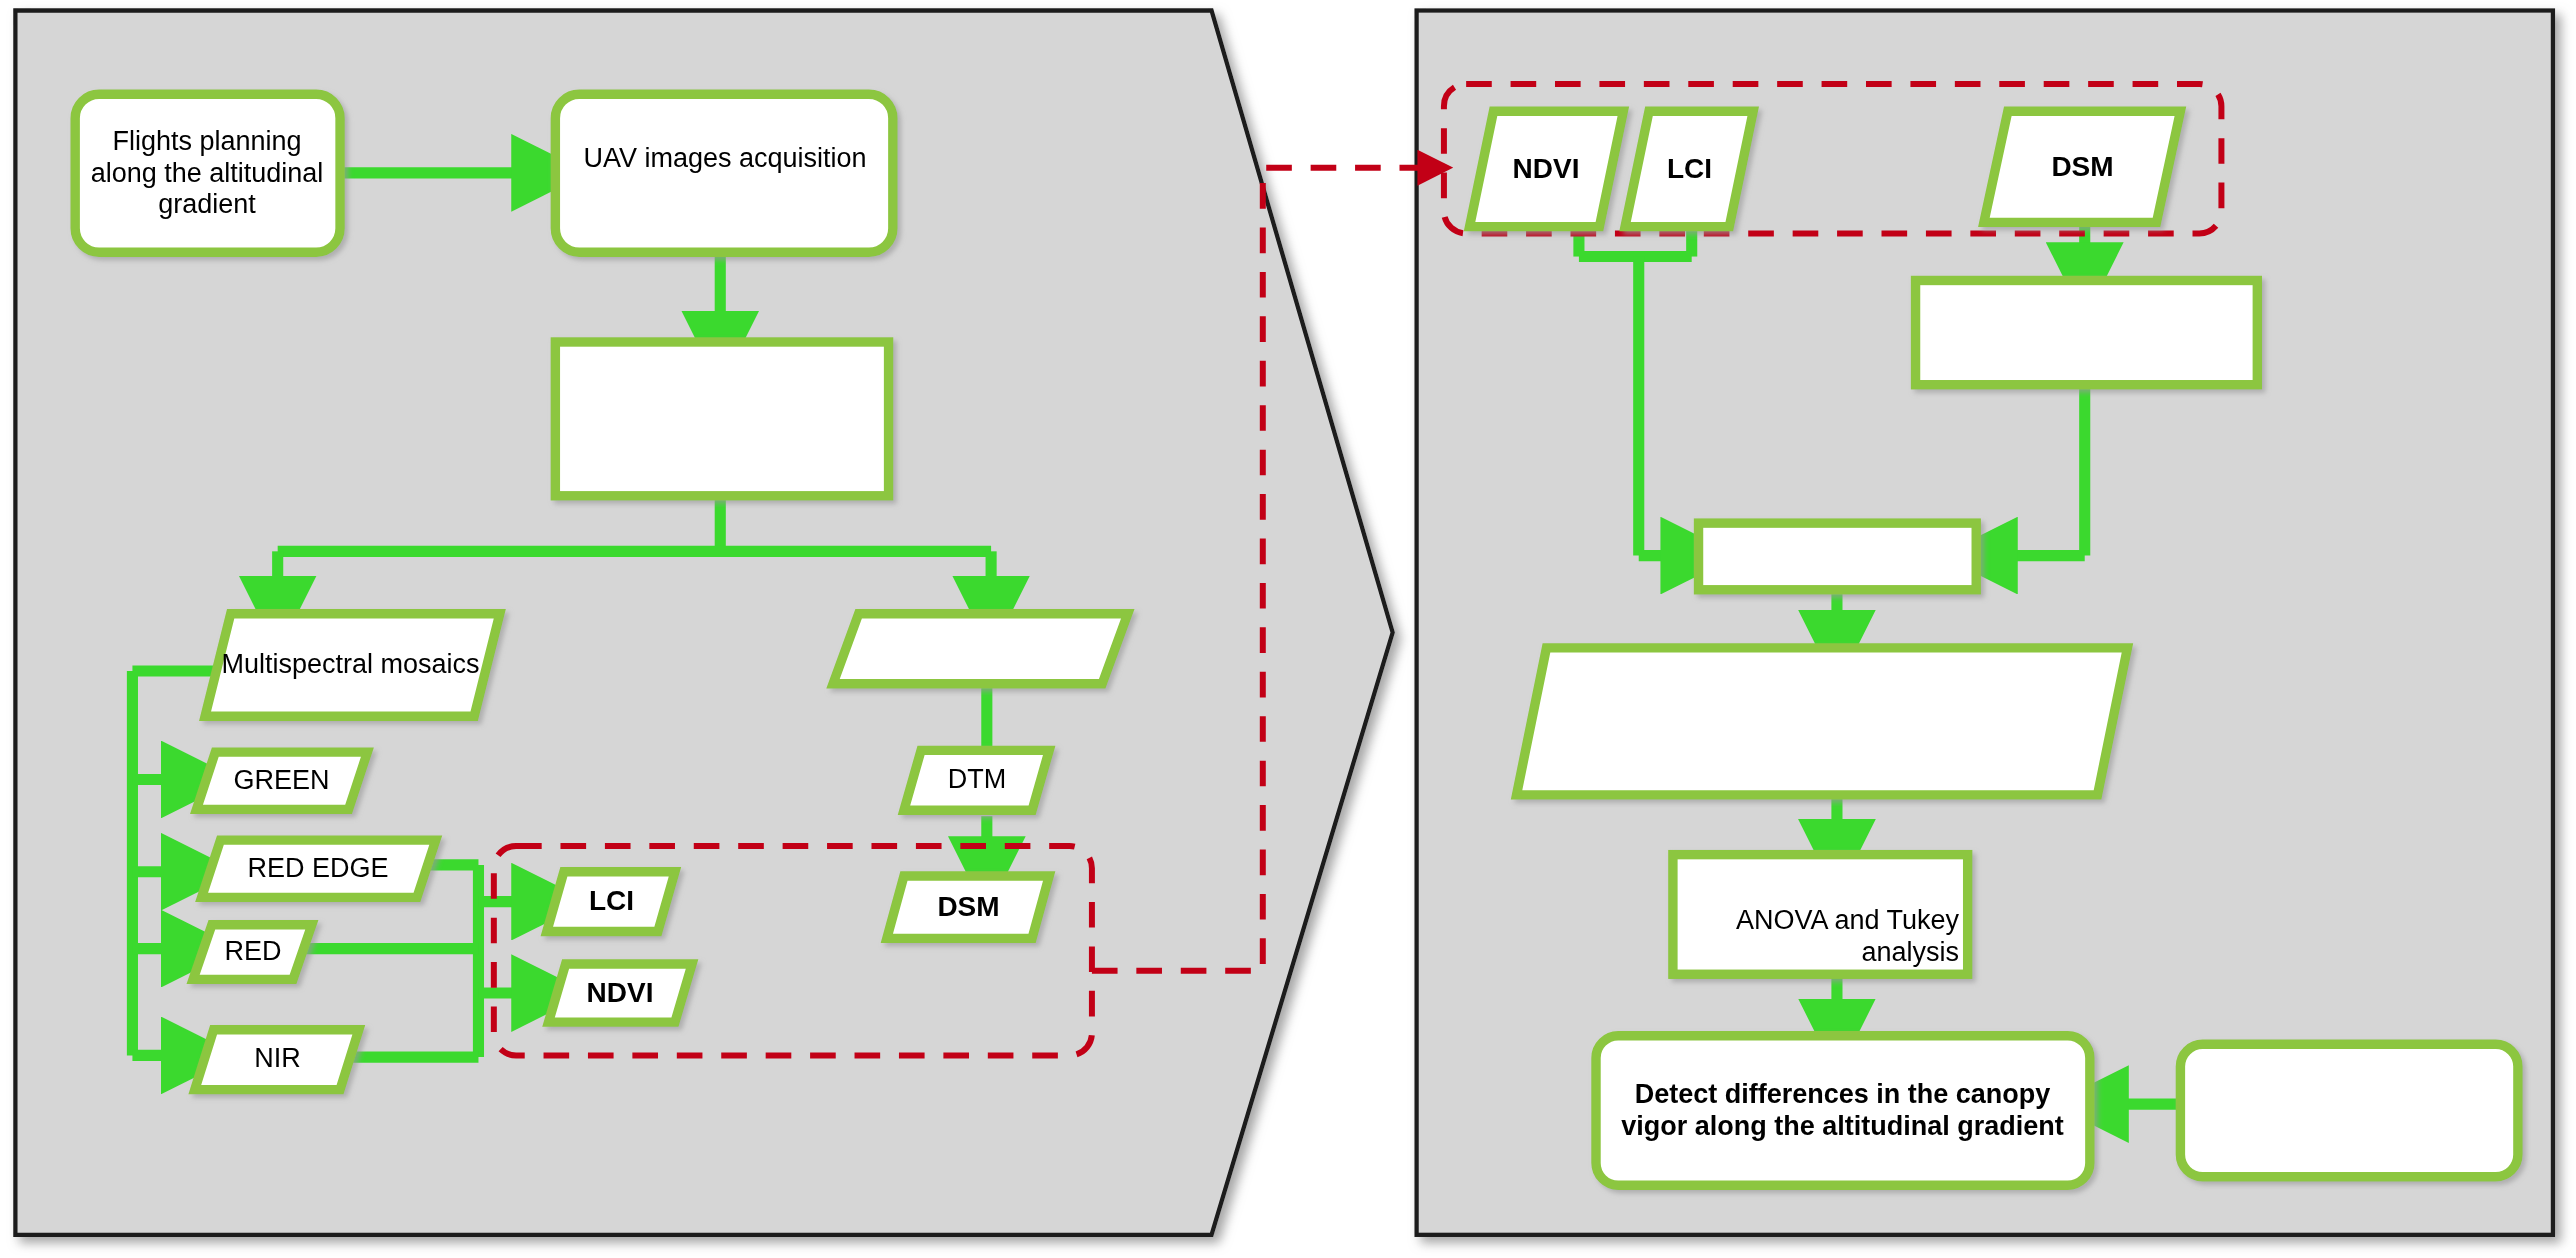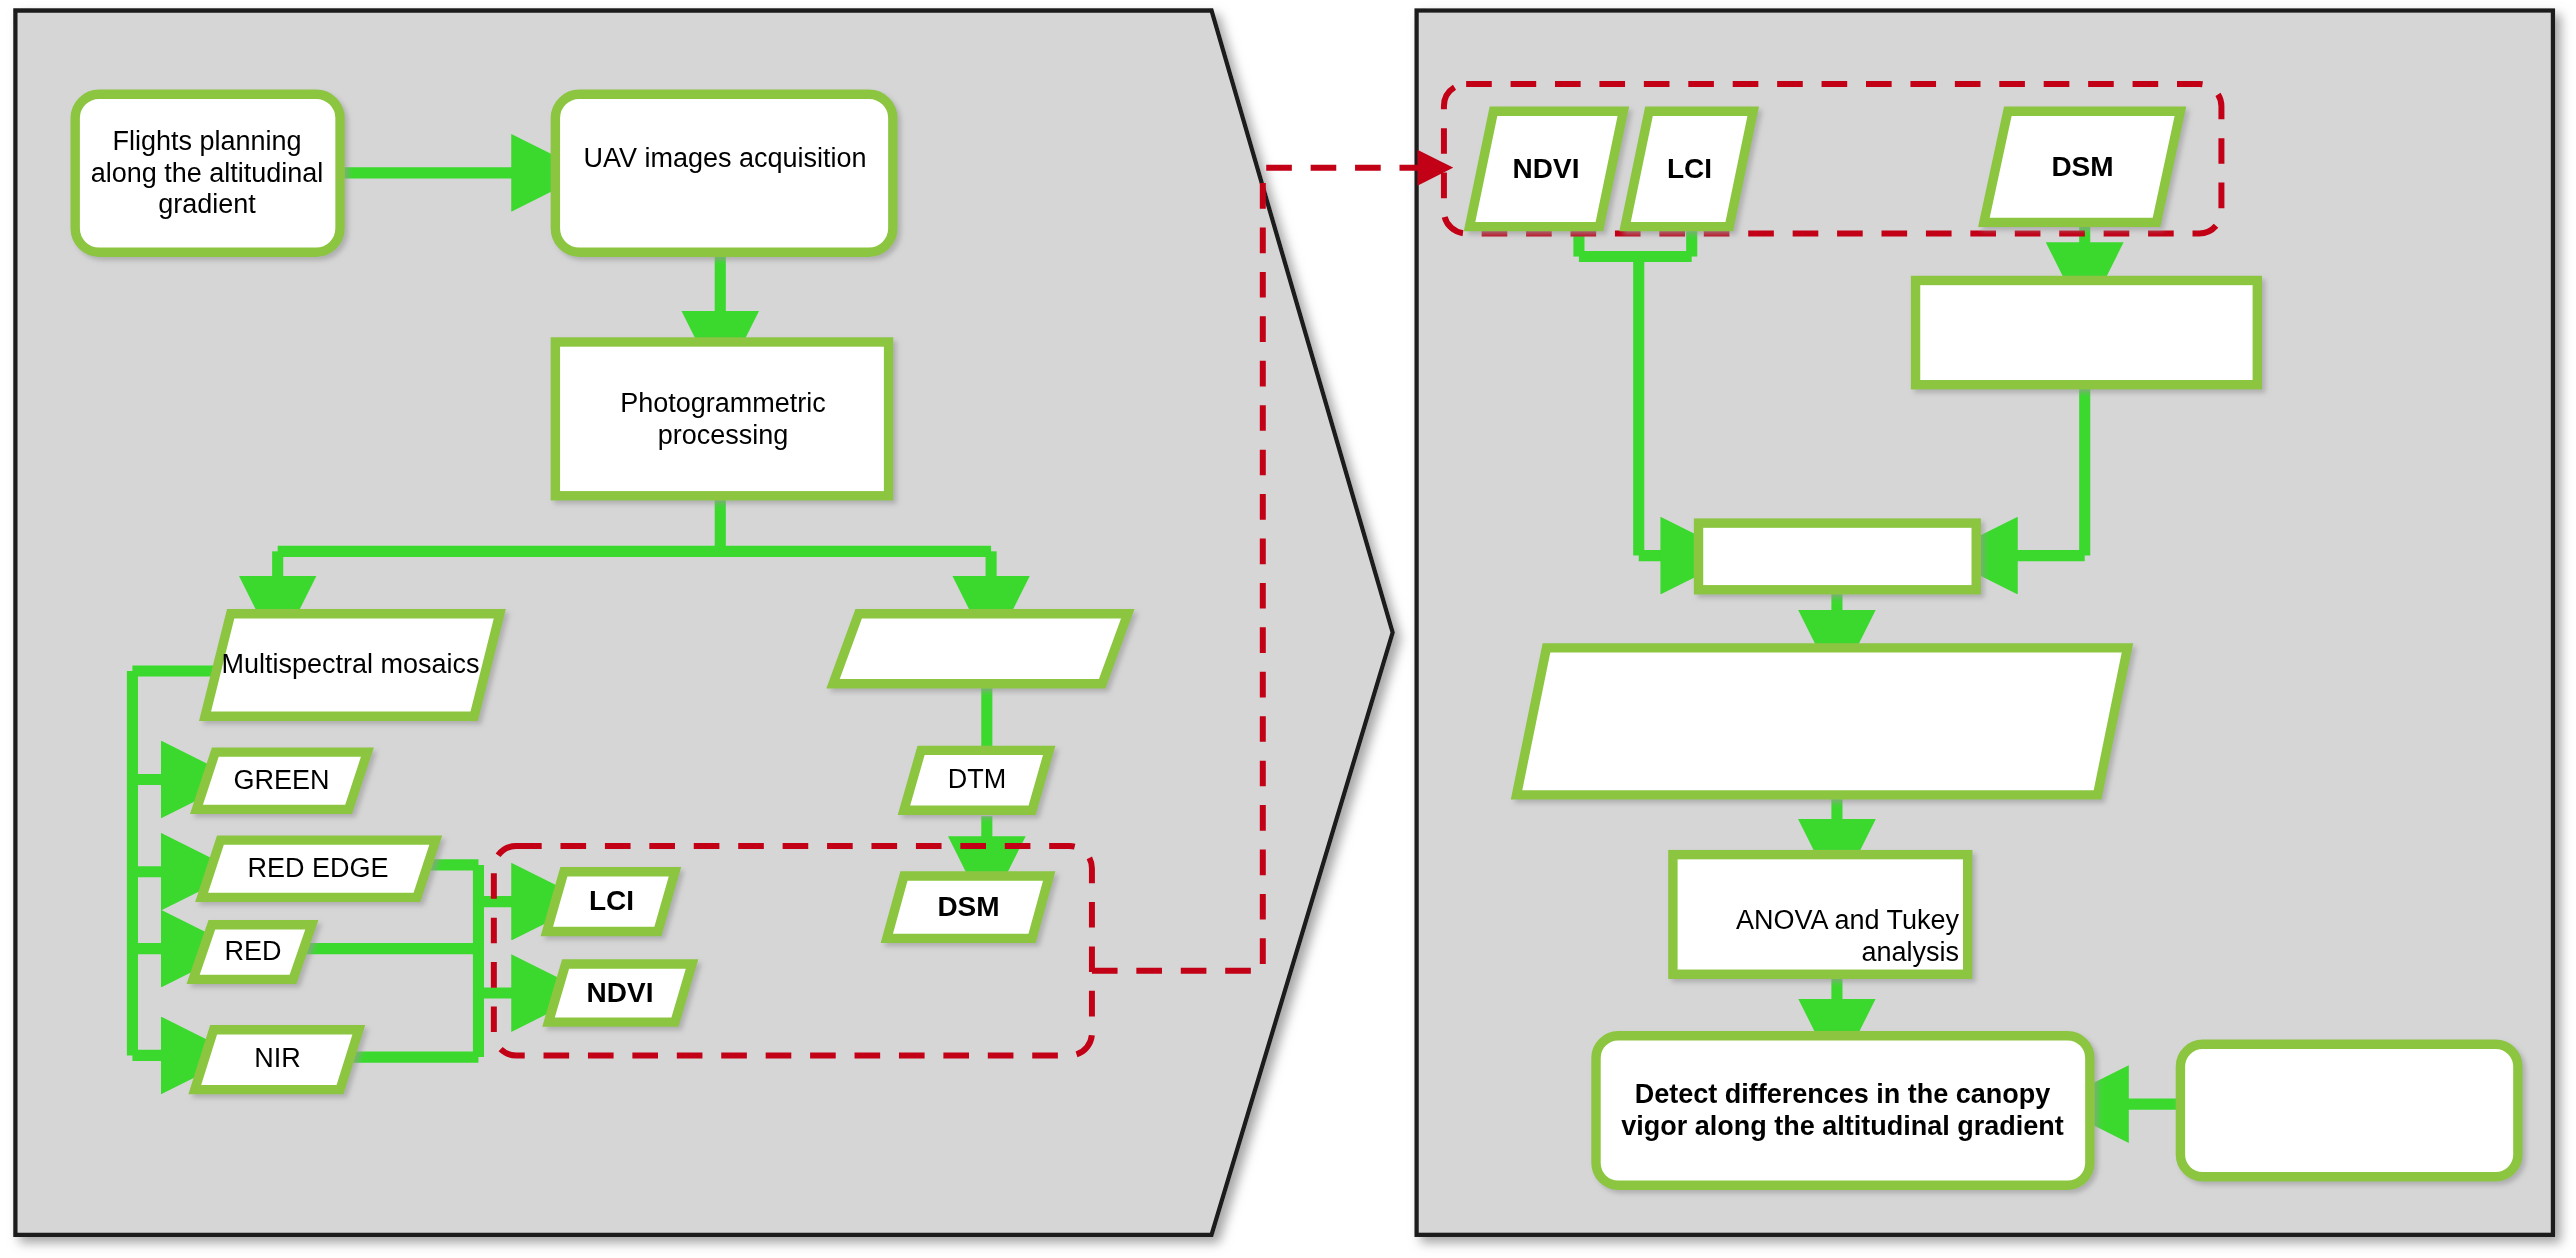"Photogrammetric processing" div.nodelabel { html: <div>Photogrammetric processing</div> -> none }
